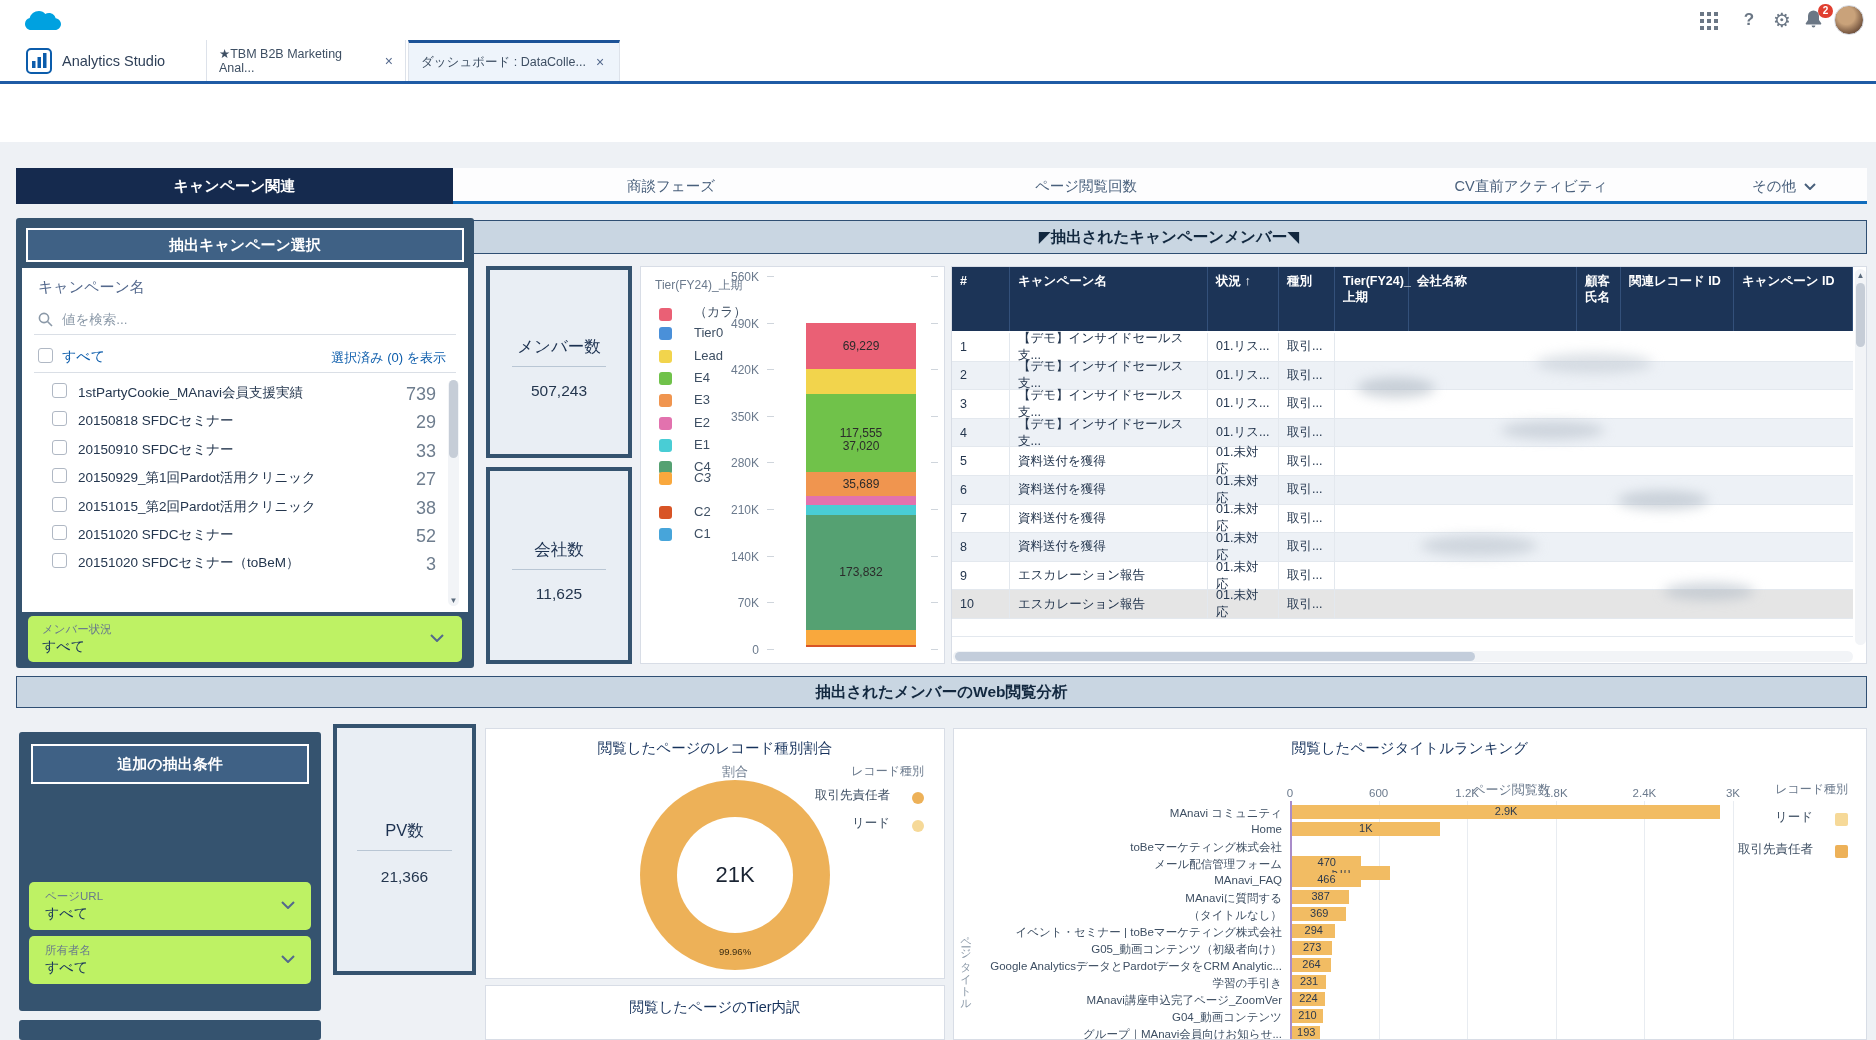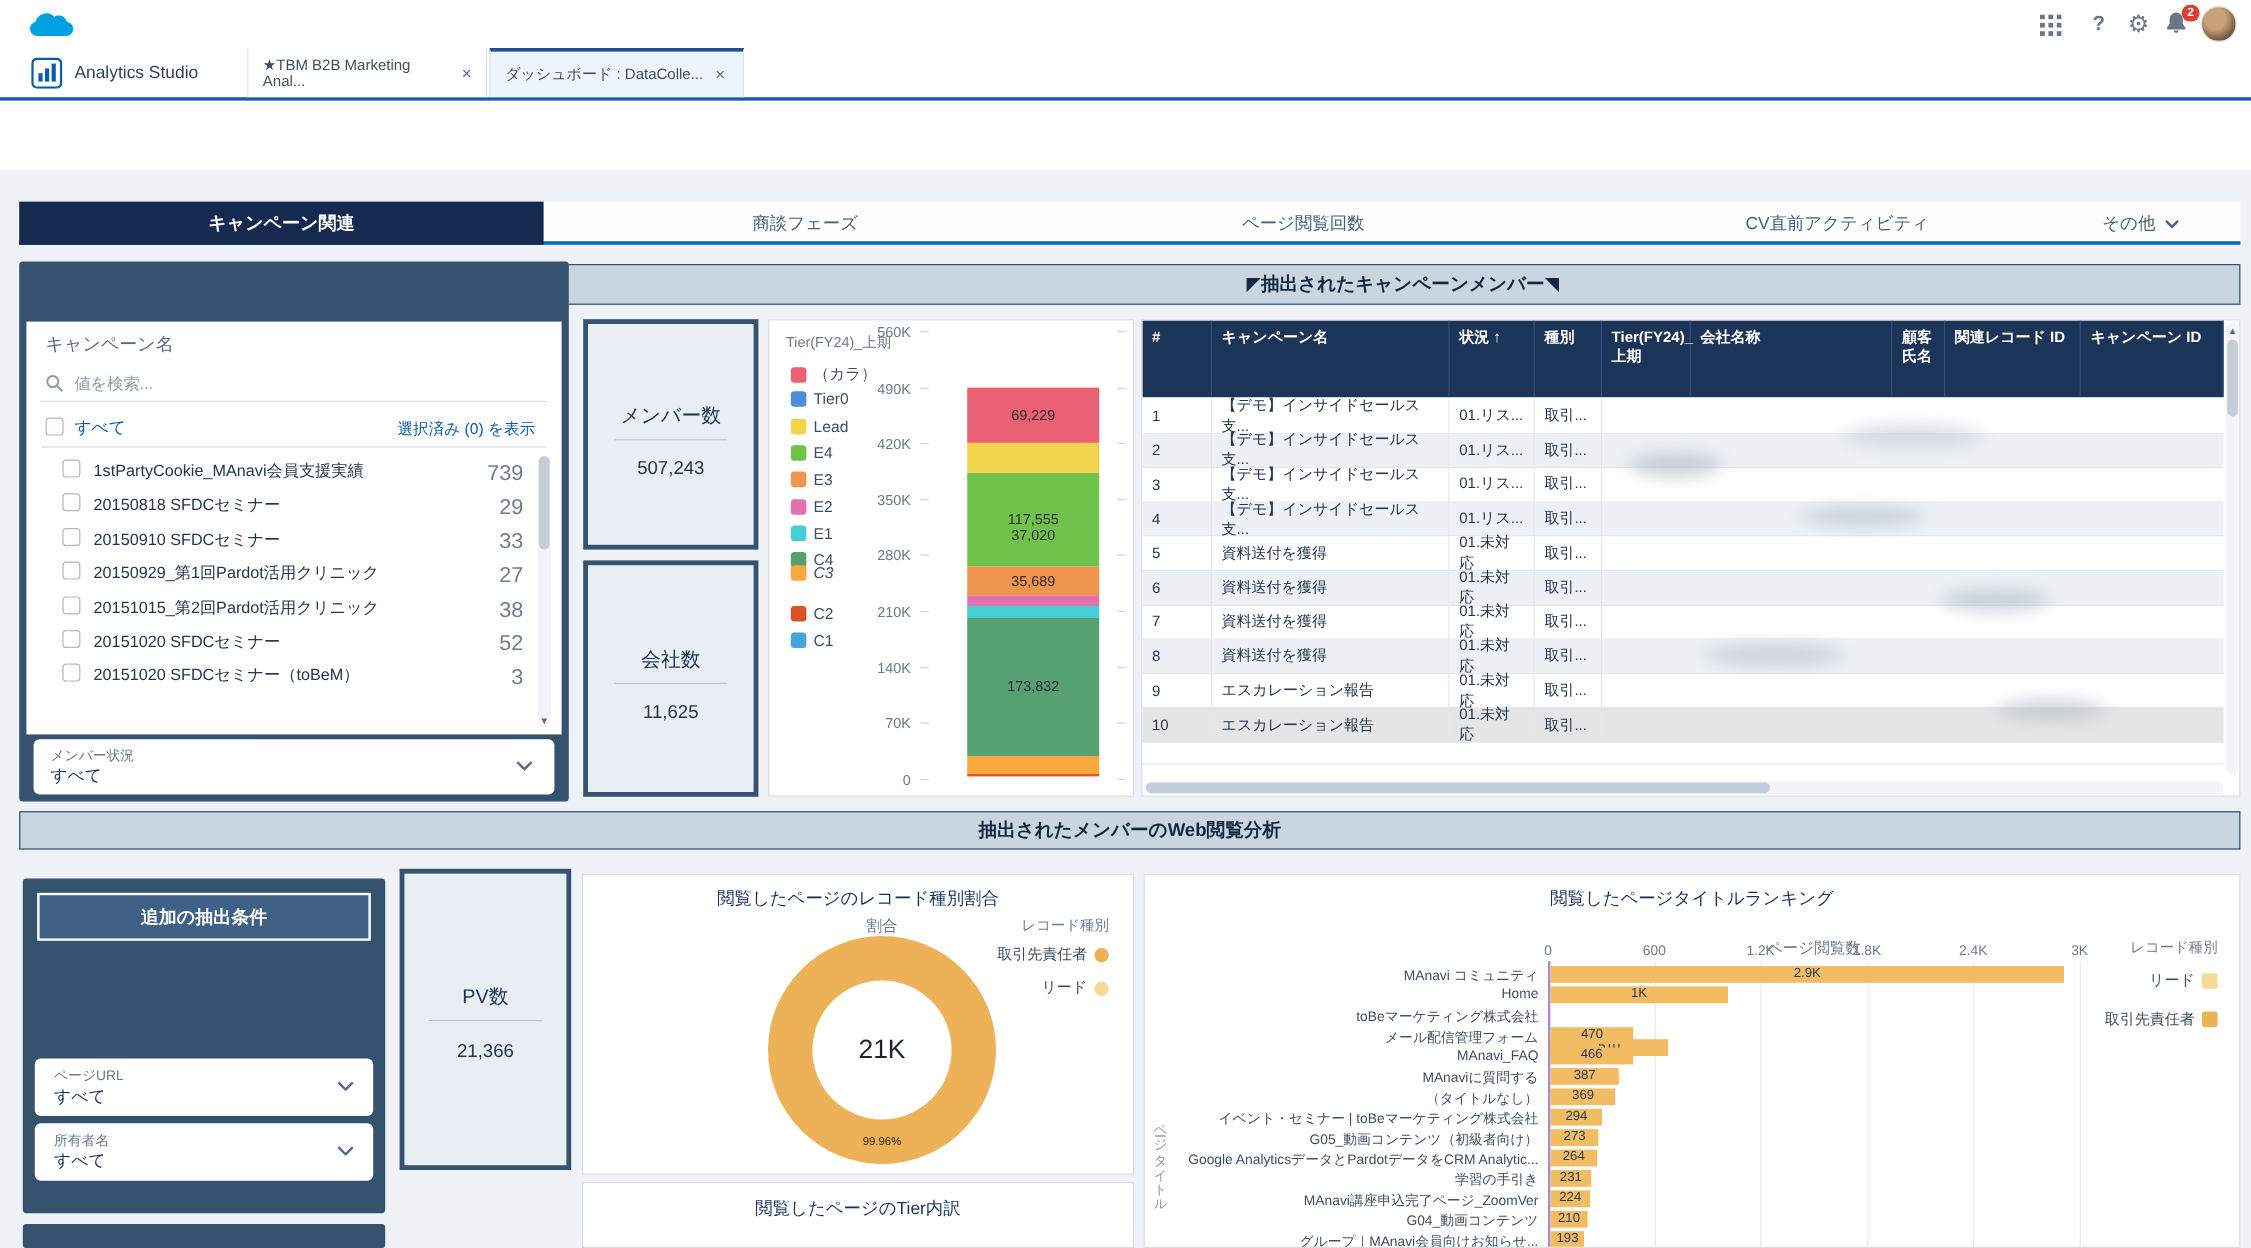"抽出キャンペーン選択" div.abs { html: none -> <div>抽出キャンペーン選択</div> }
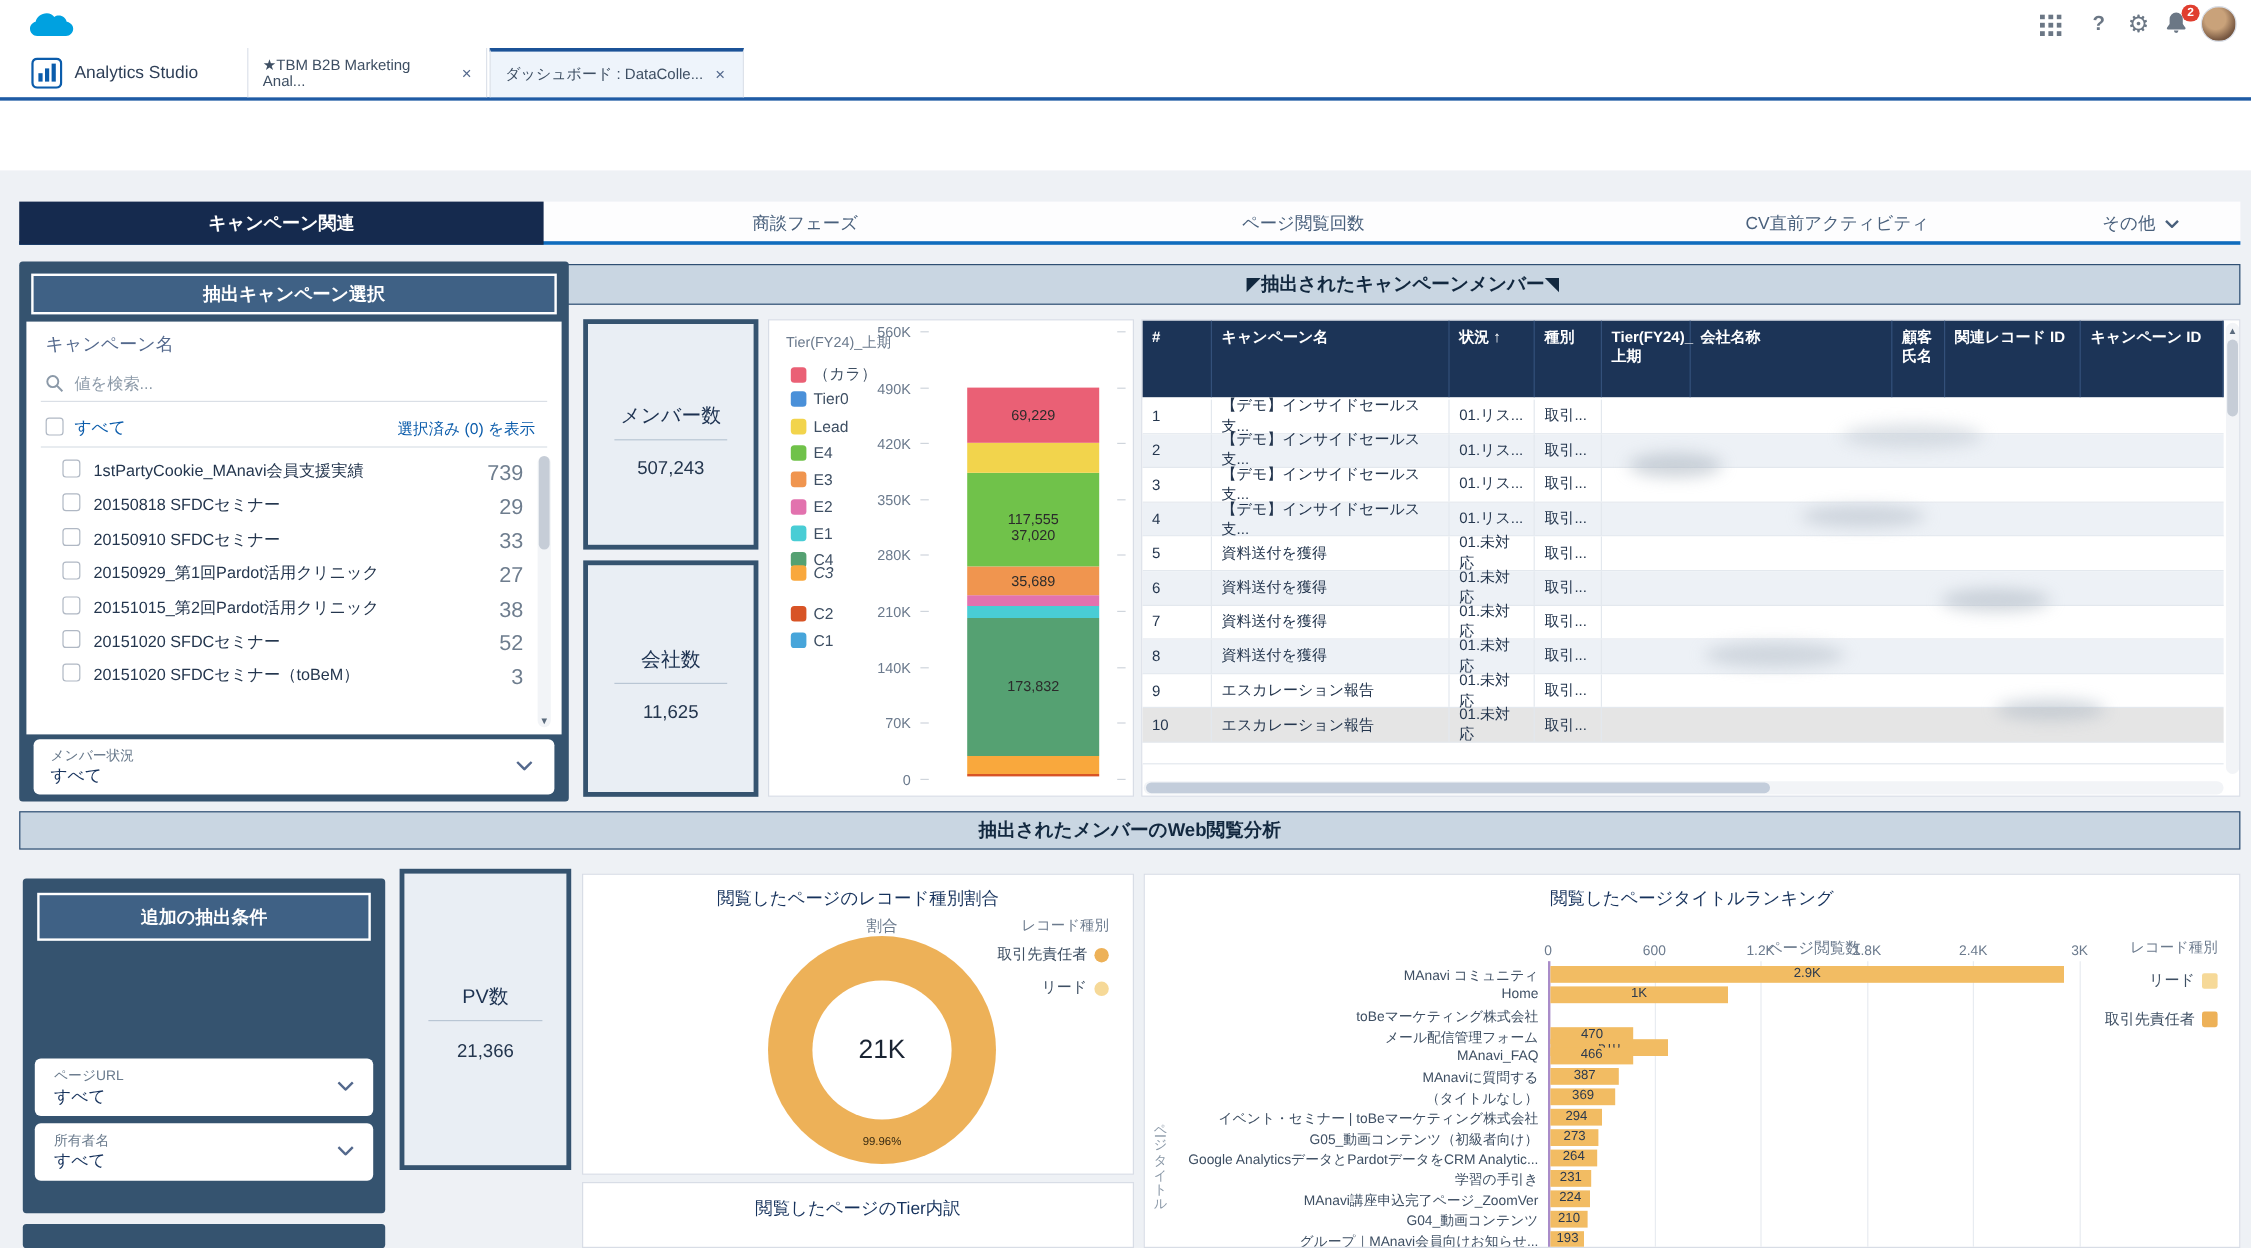"（カラ）" .legrow { align-items: center -> flex-end; gap: 6px -> 22px }
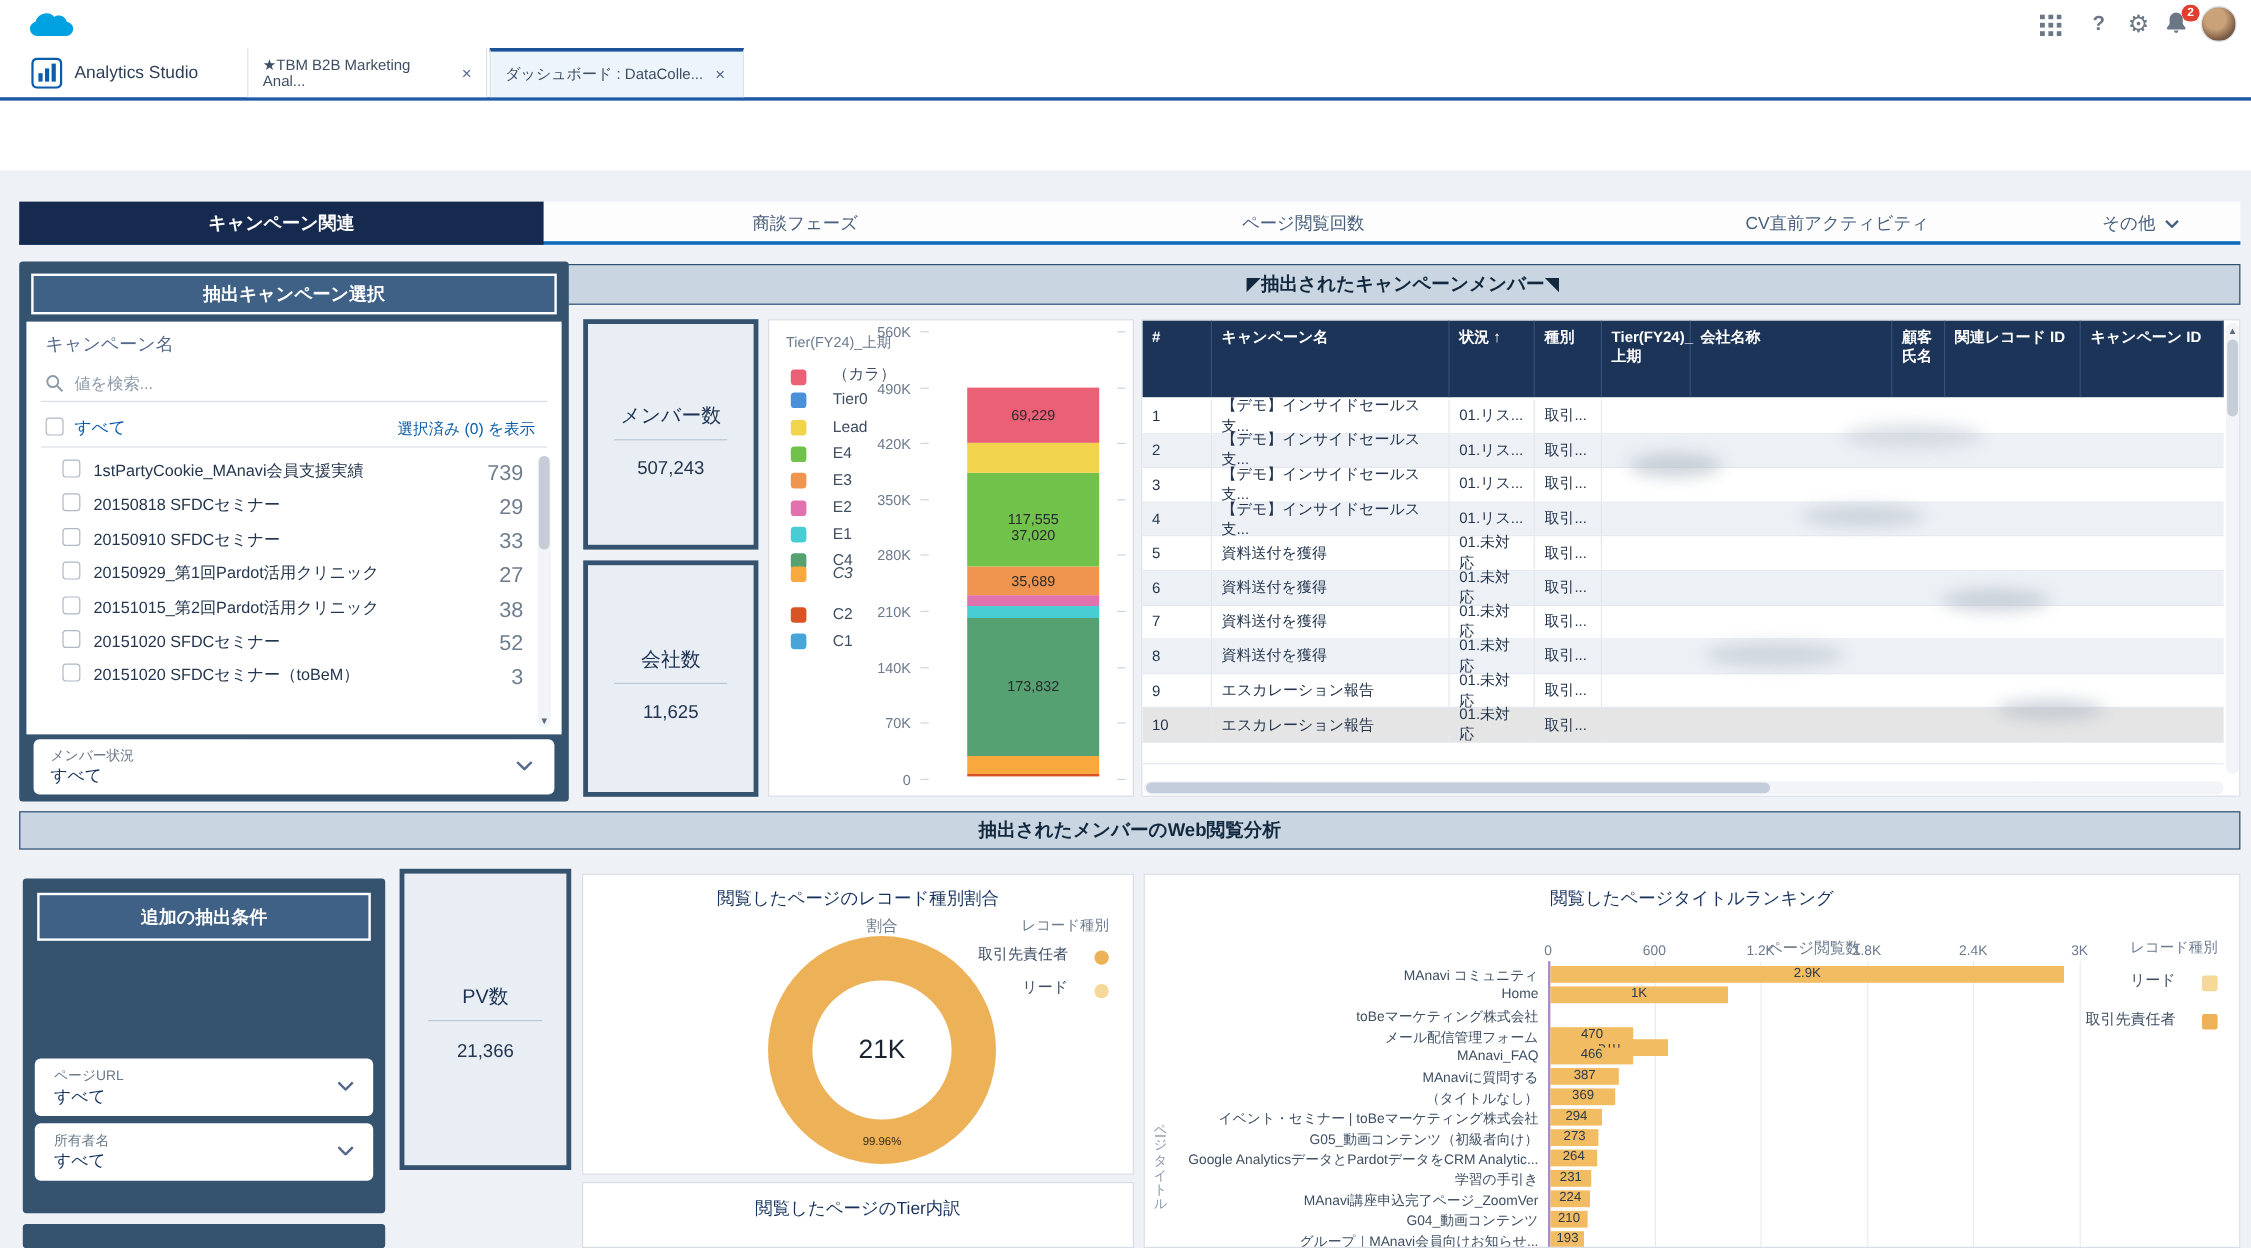"メンバー状況" .ddbox { background: #ffffff -> #bef264 }
